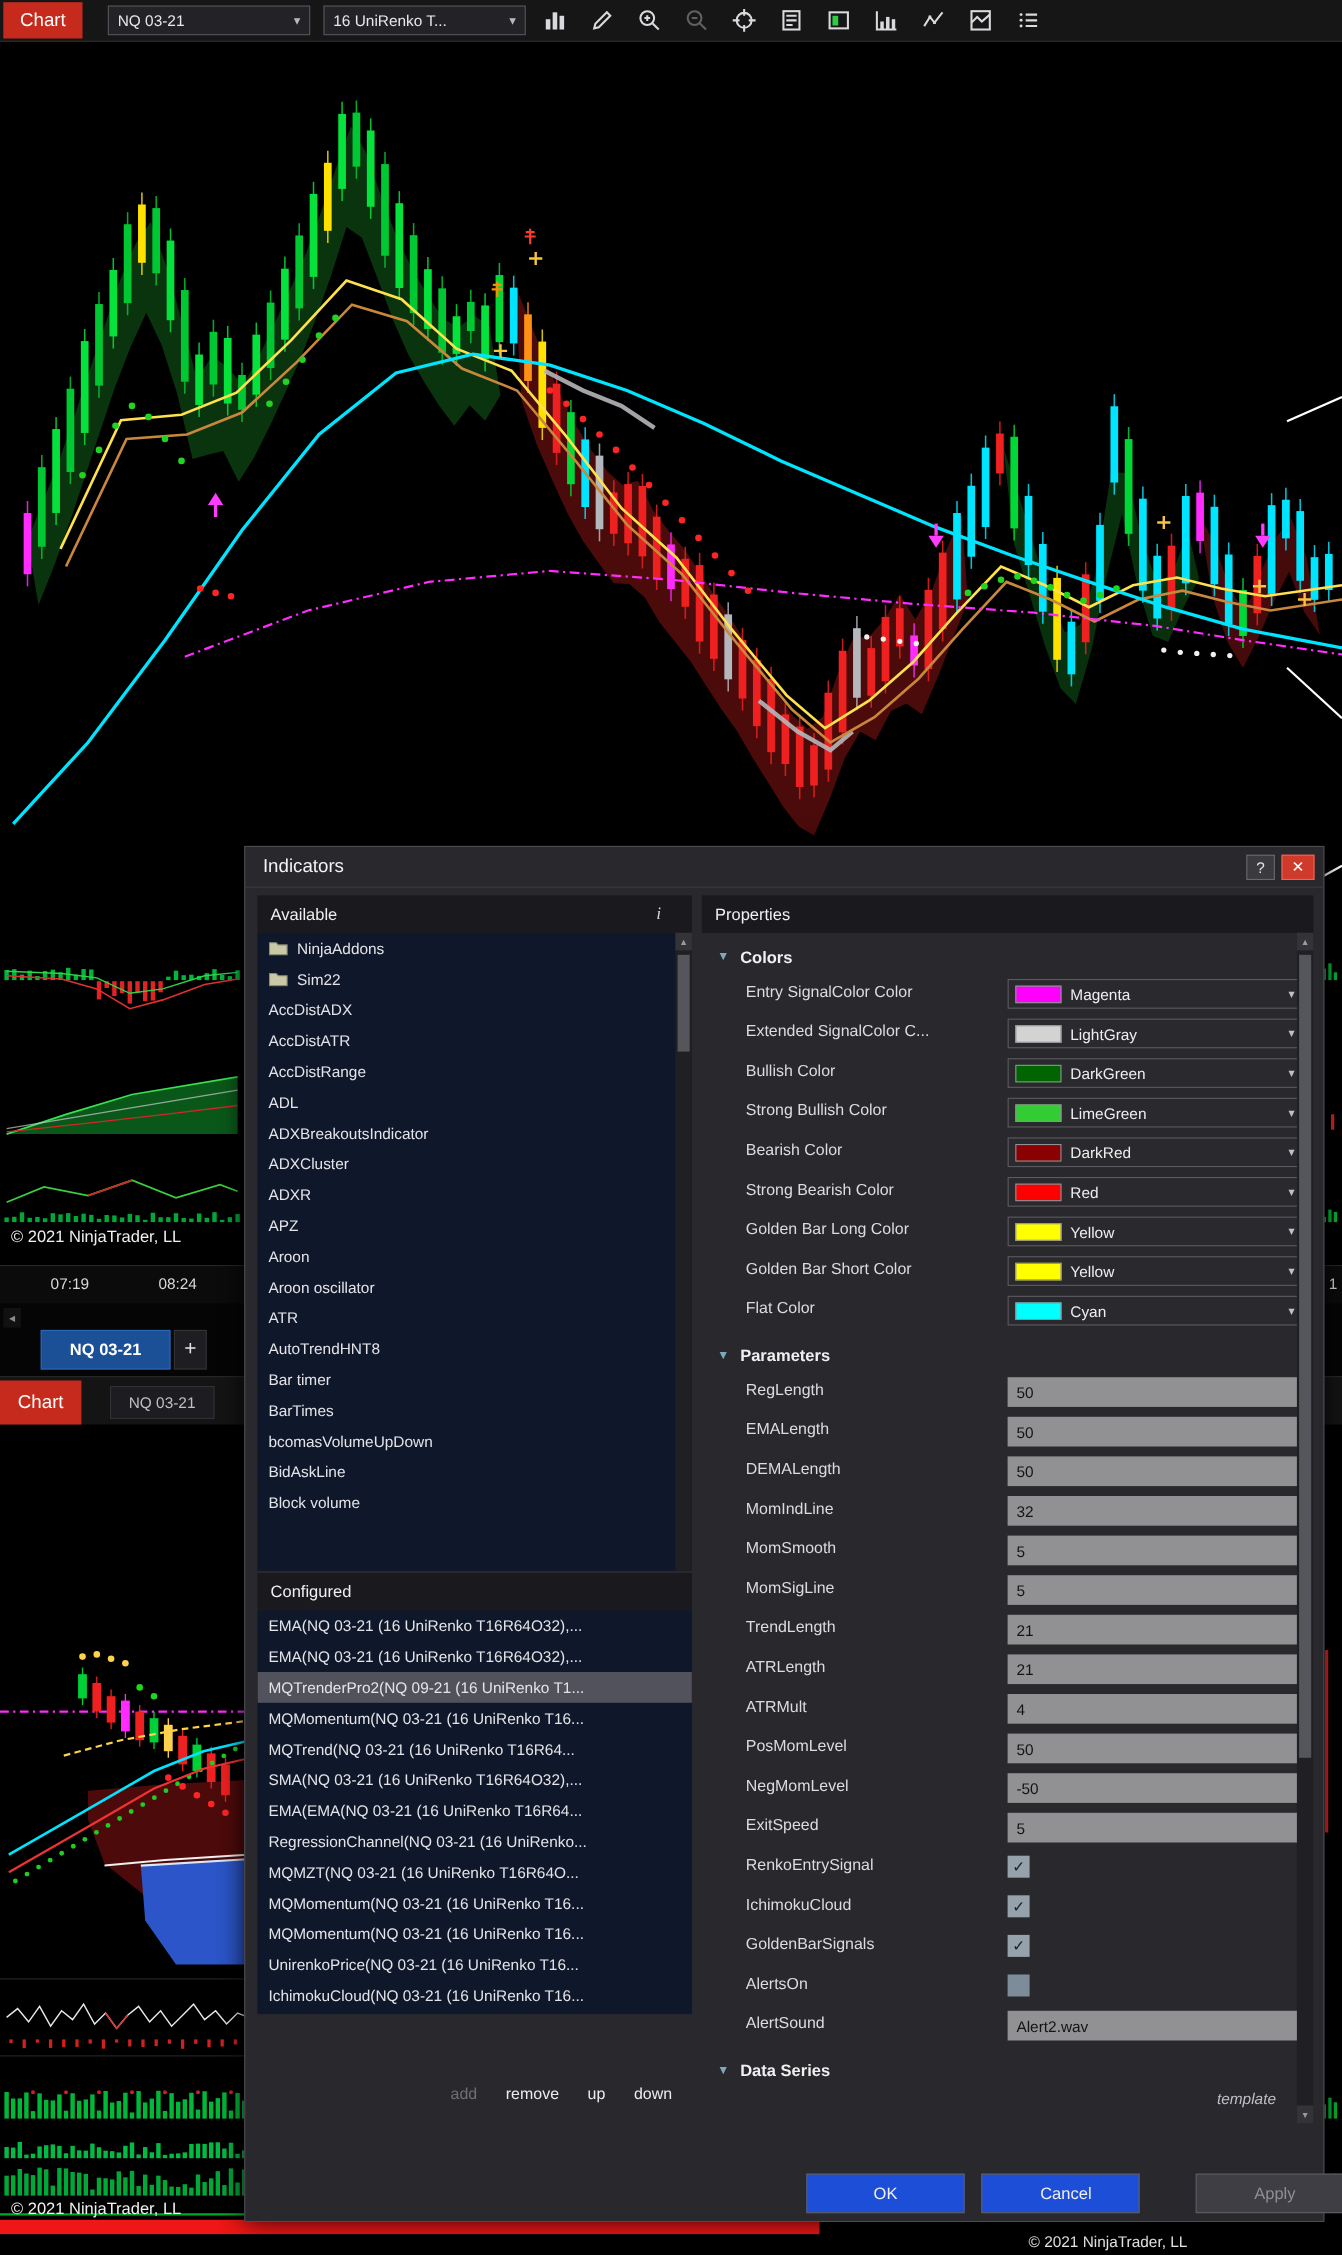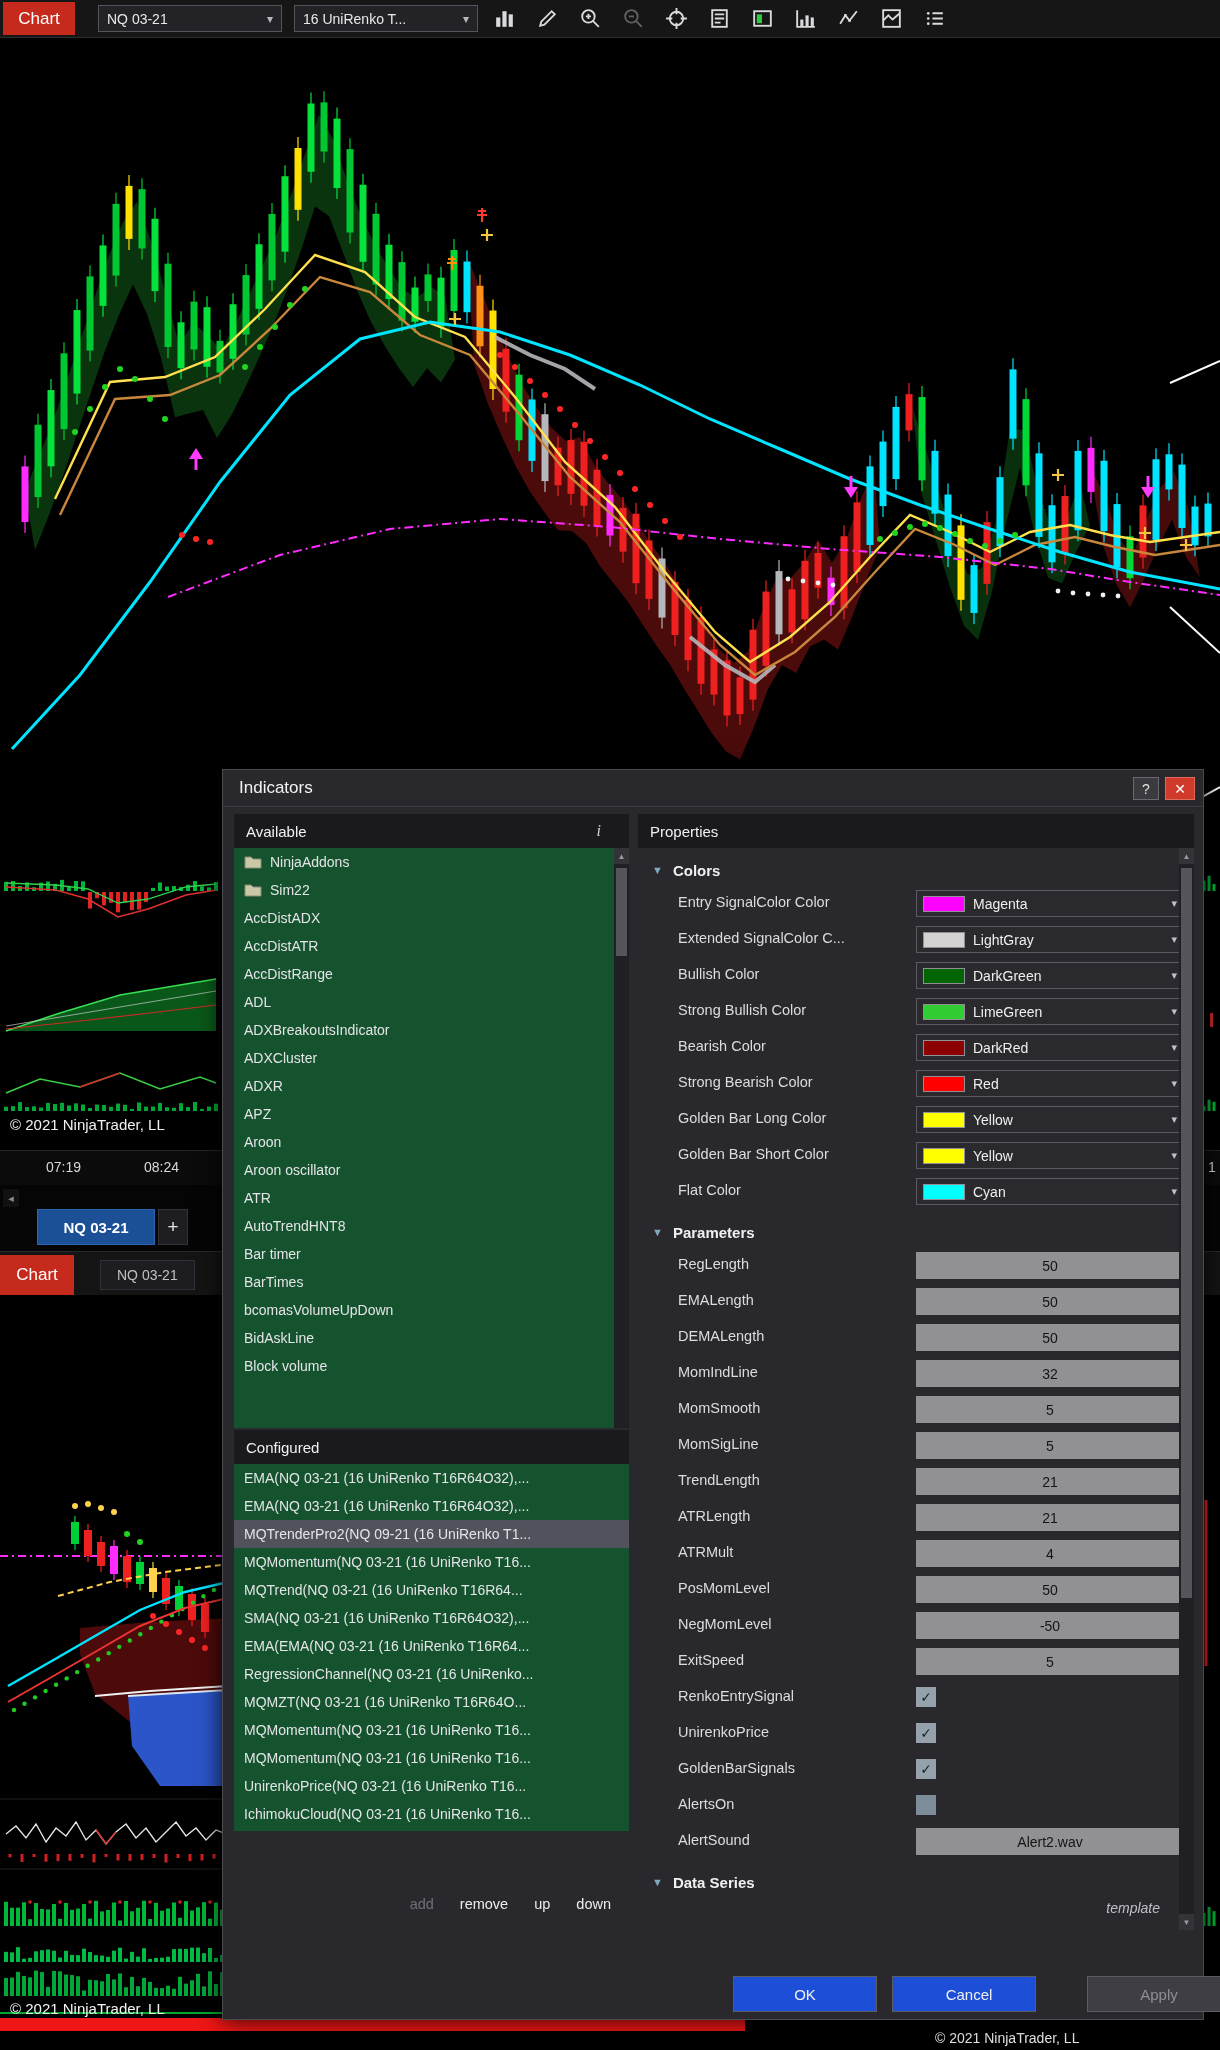"NinjaAddons" .list { background: #14532d -> #0f172a }
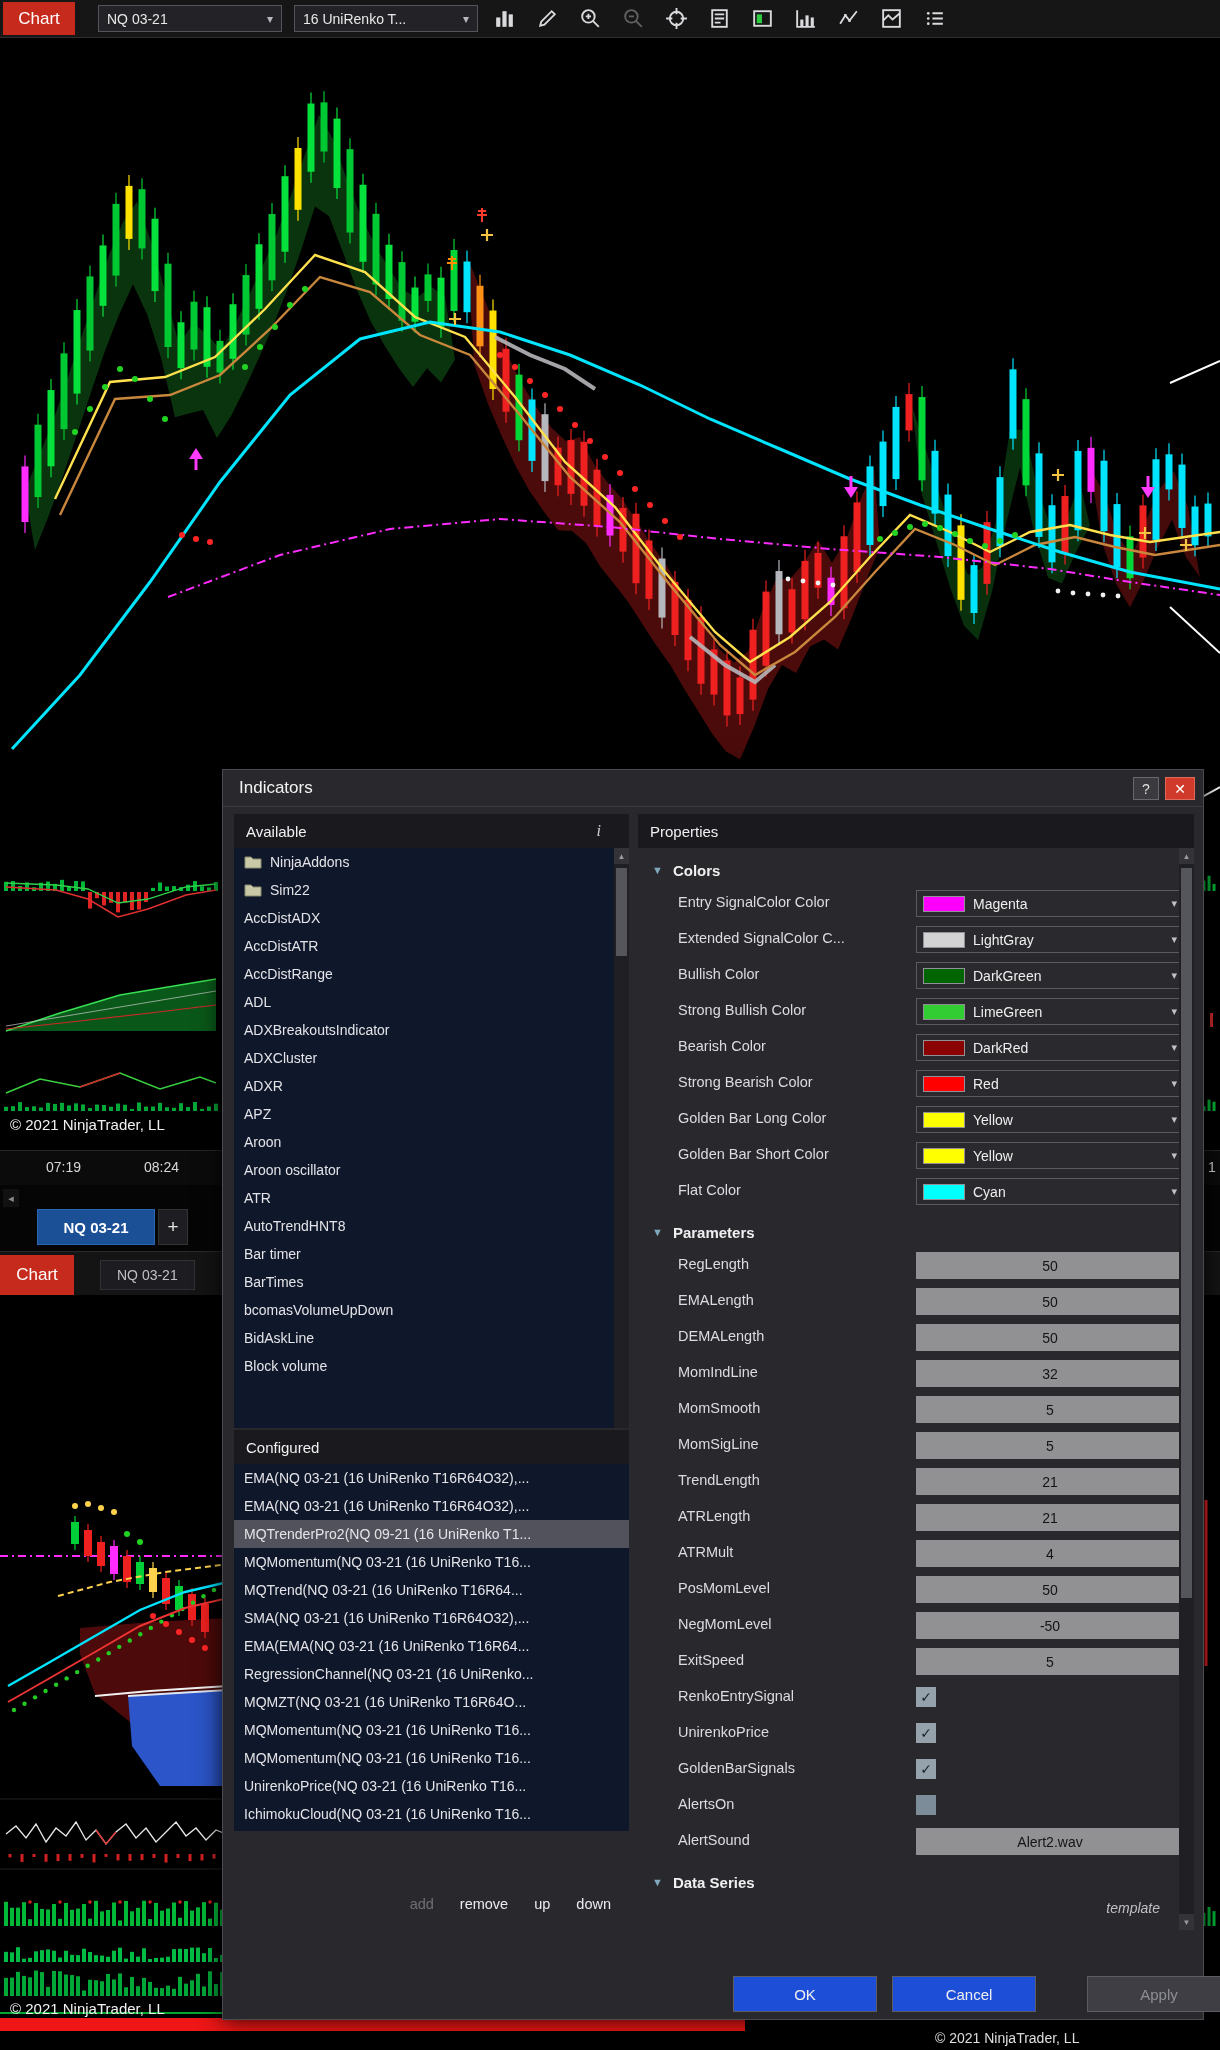"Magenta" .pcontrol { justify-content: center -> none }
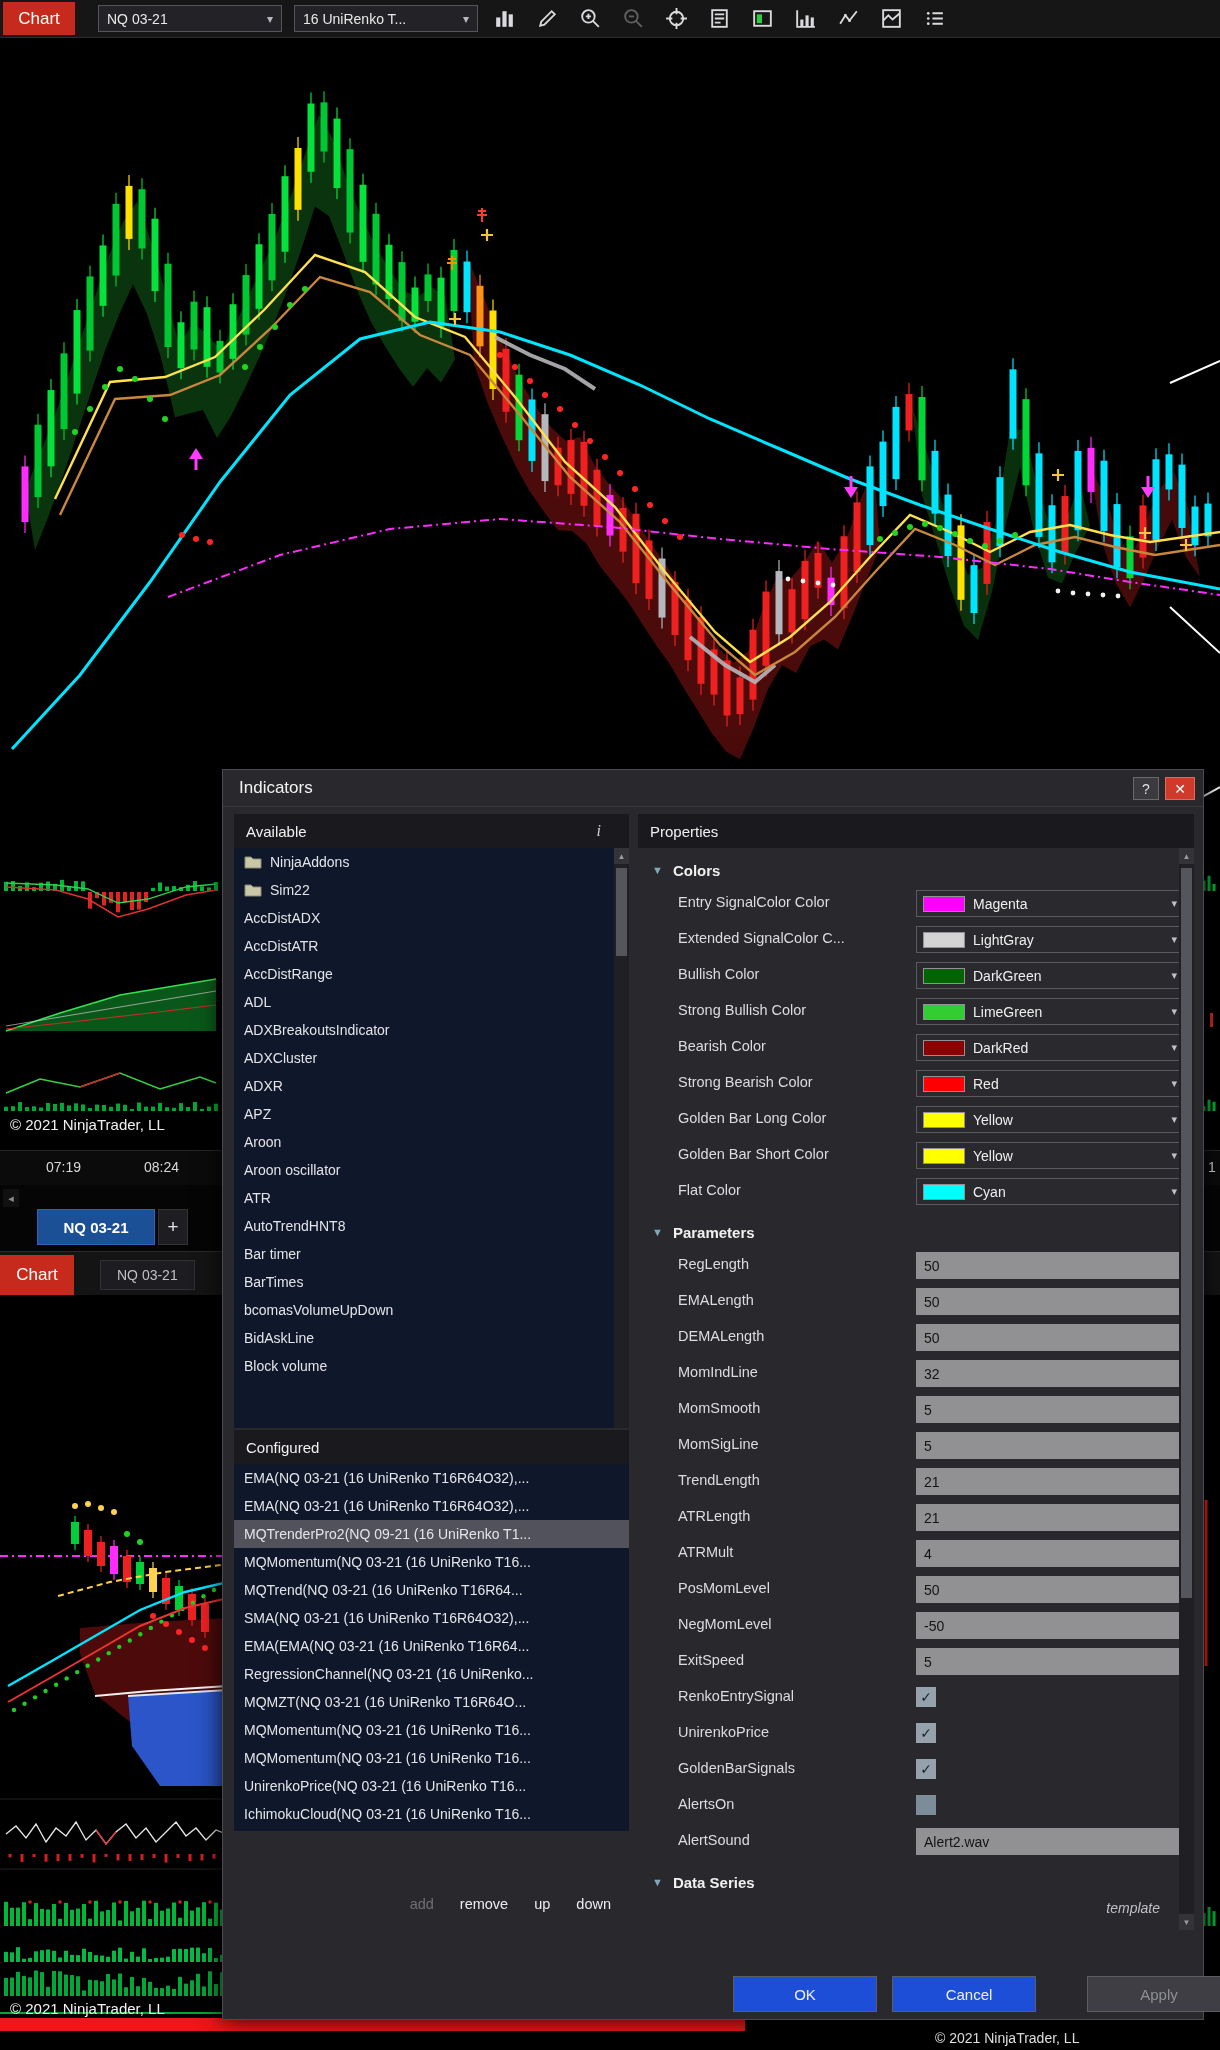"UnirenkoPrice" span.plabel { text: UnirenkoPrice -> IchimokuCloud }
